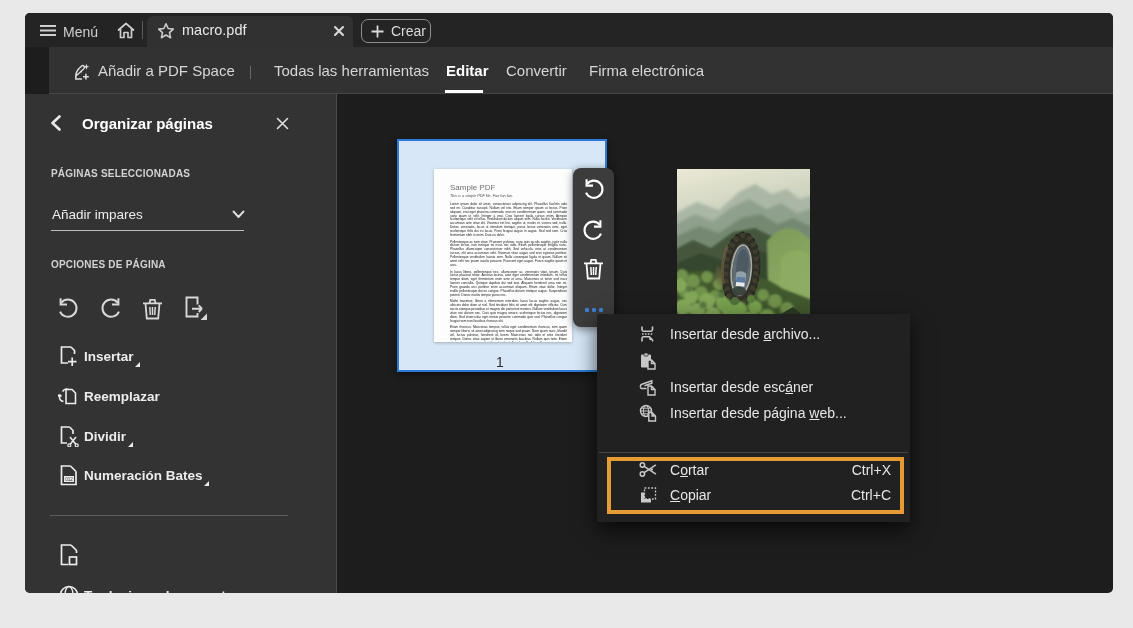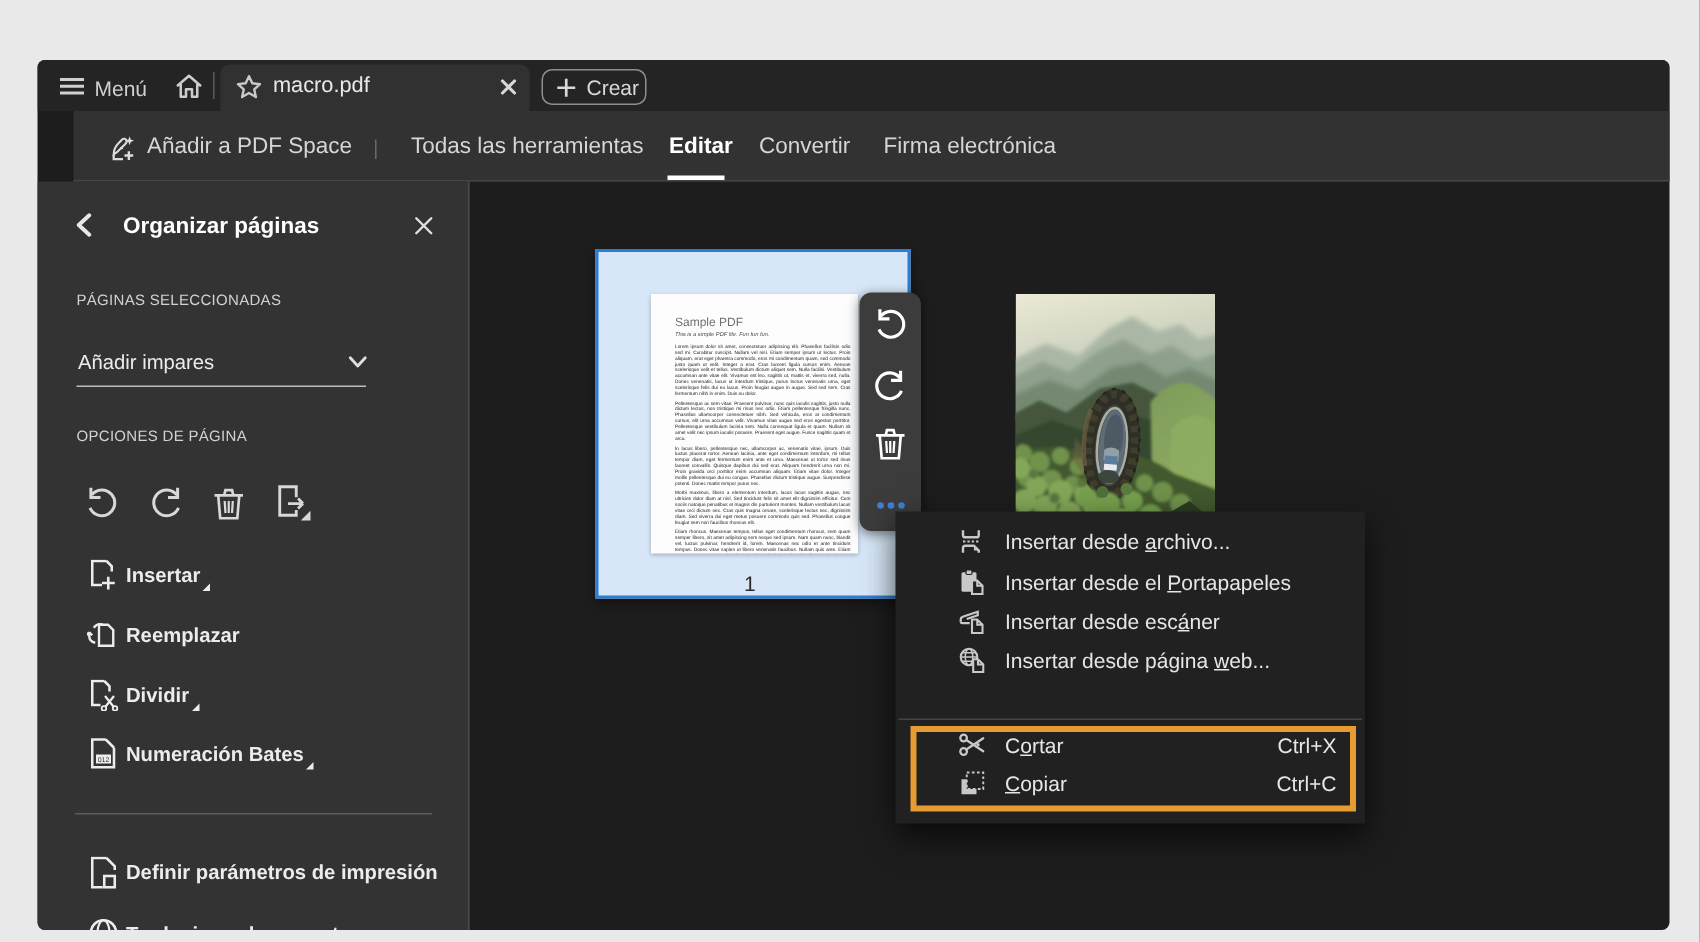"Menú" #app { top: 40px -> 13px }
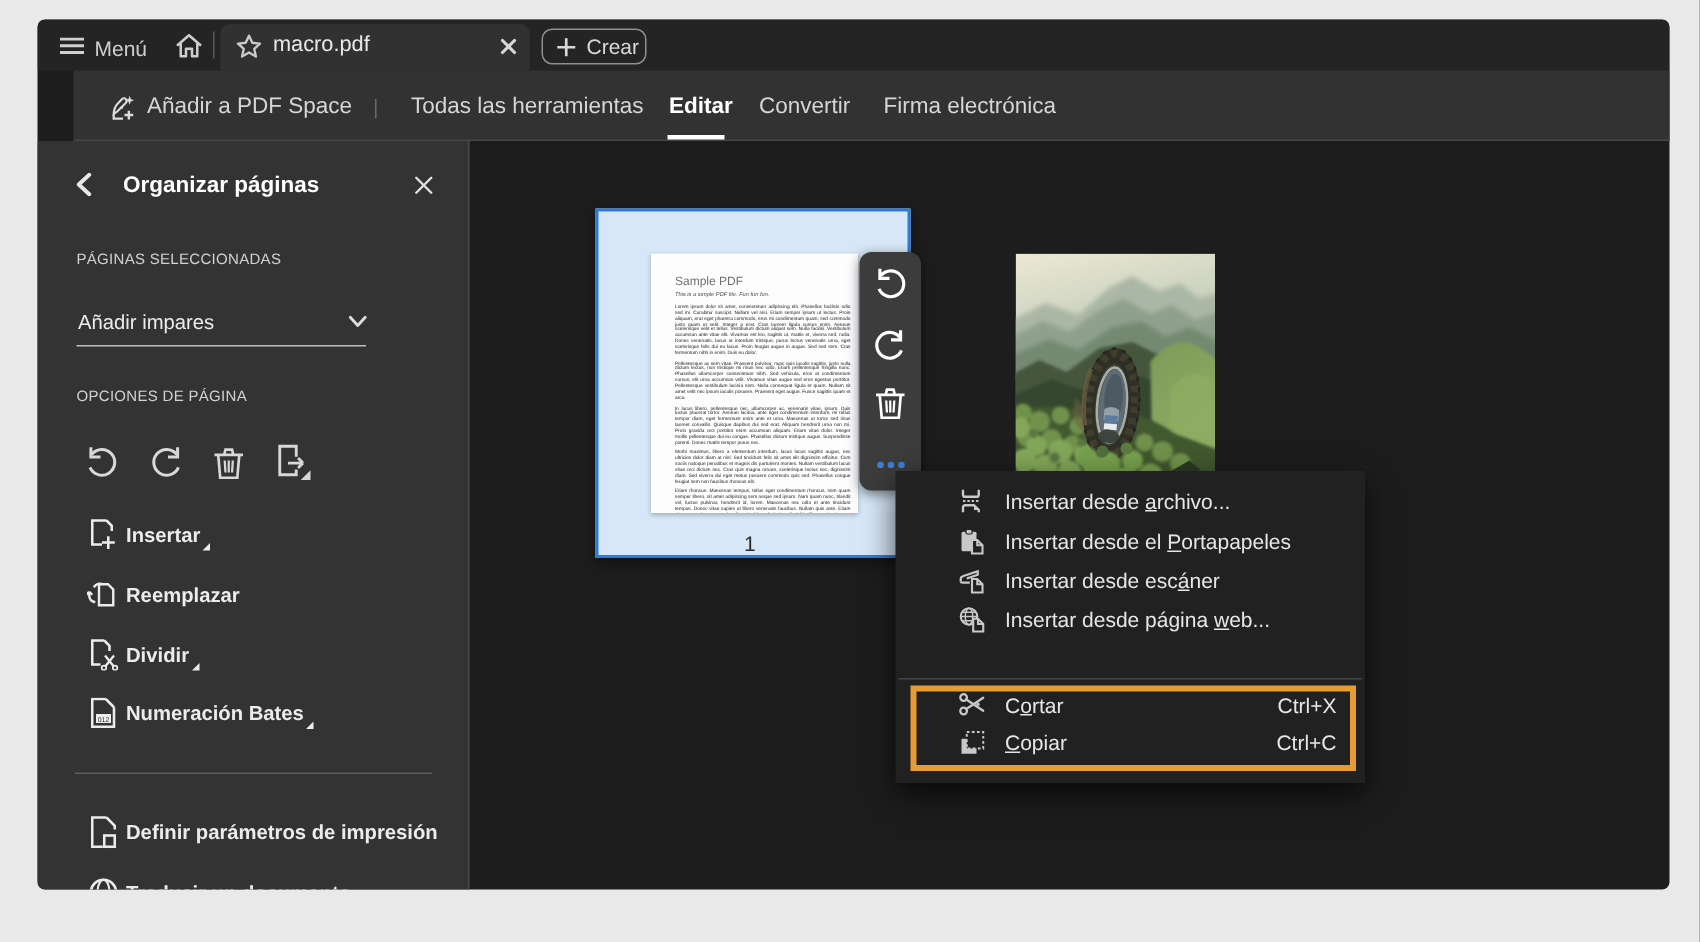"Organizar páginas" #panel { width: 288px -> 312px }
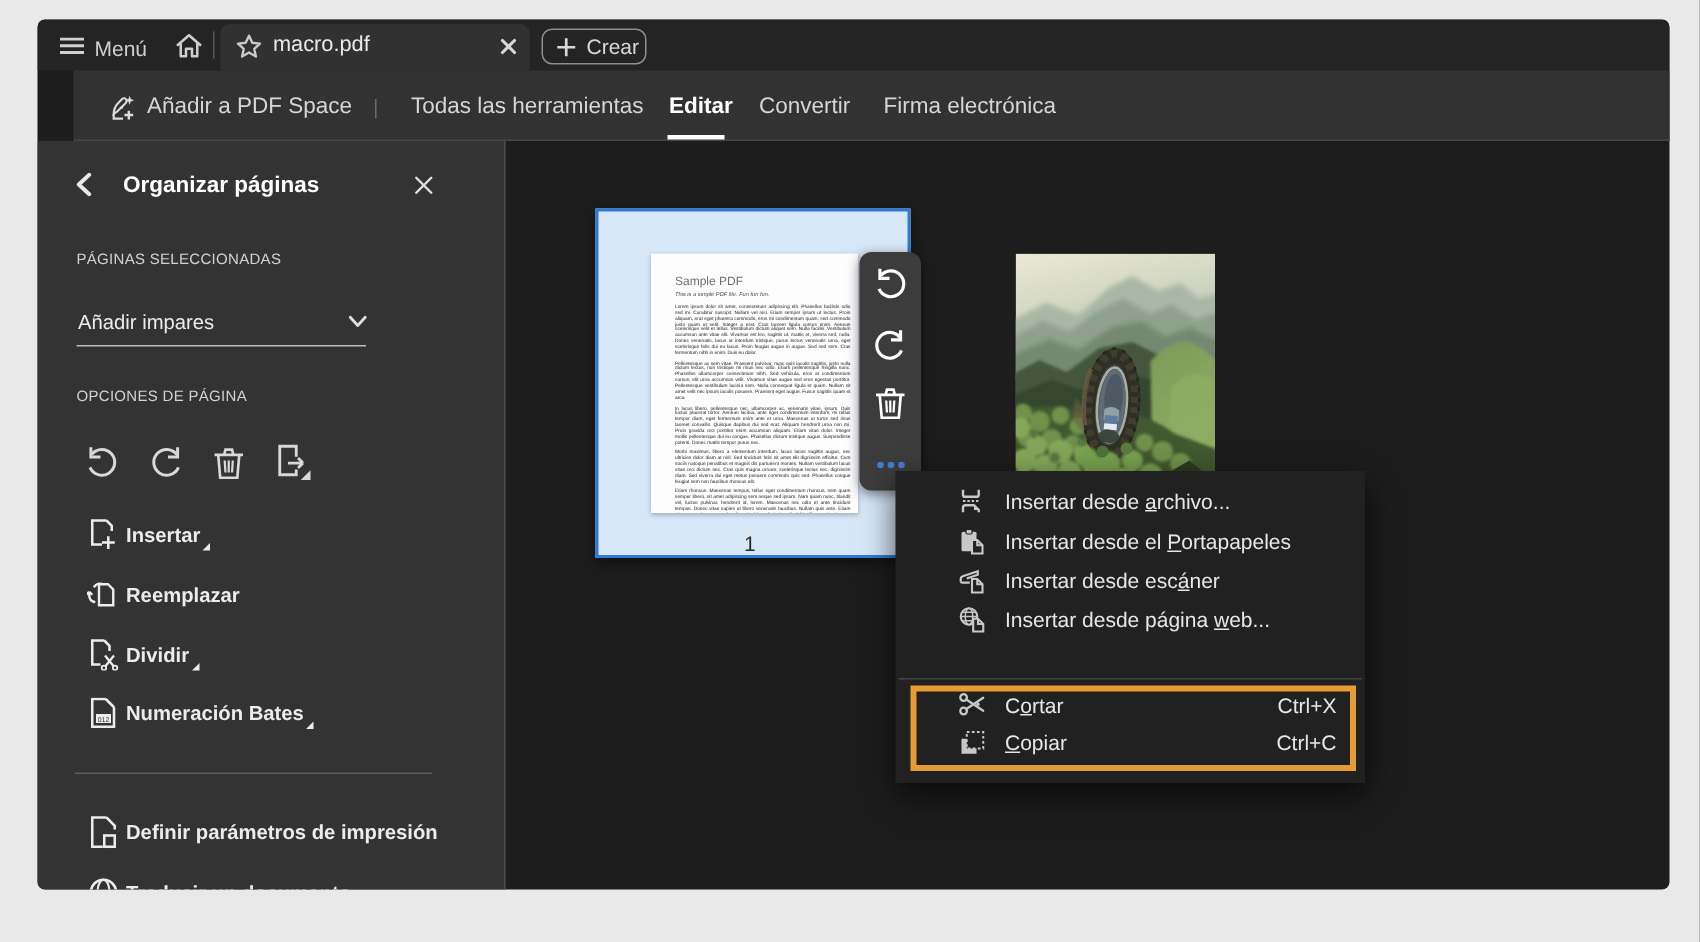"PÁGINAS SELECCIONADAS" .plabel { font-weight: normal -> bold }
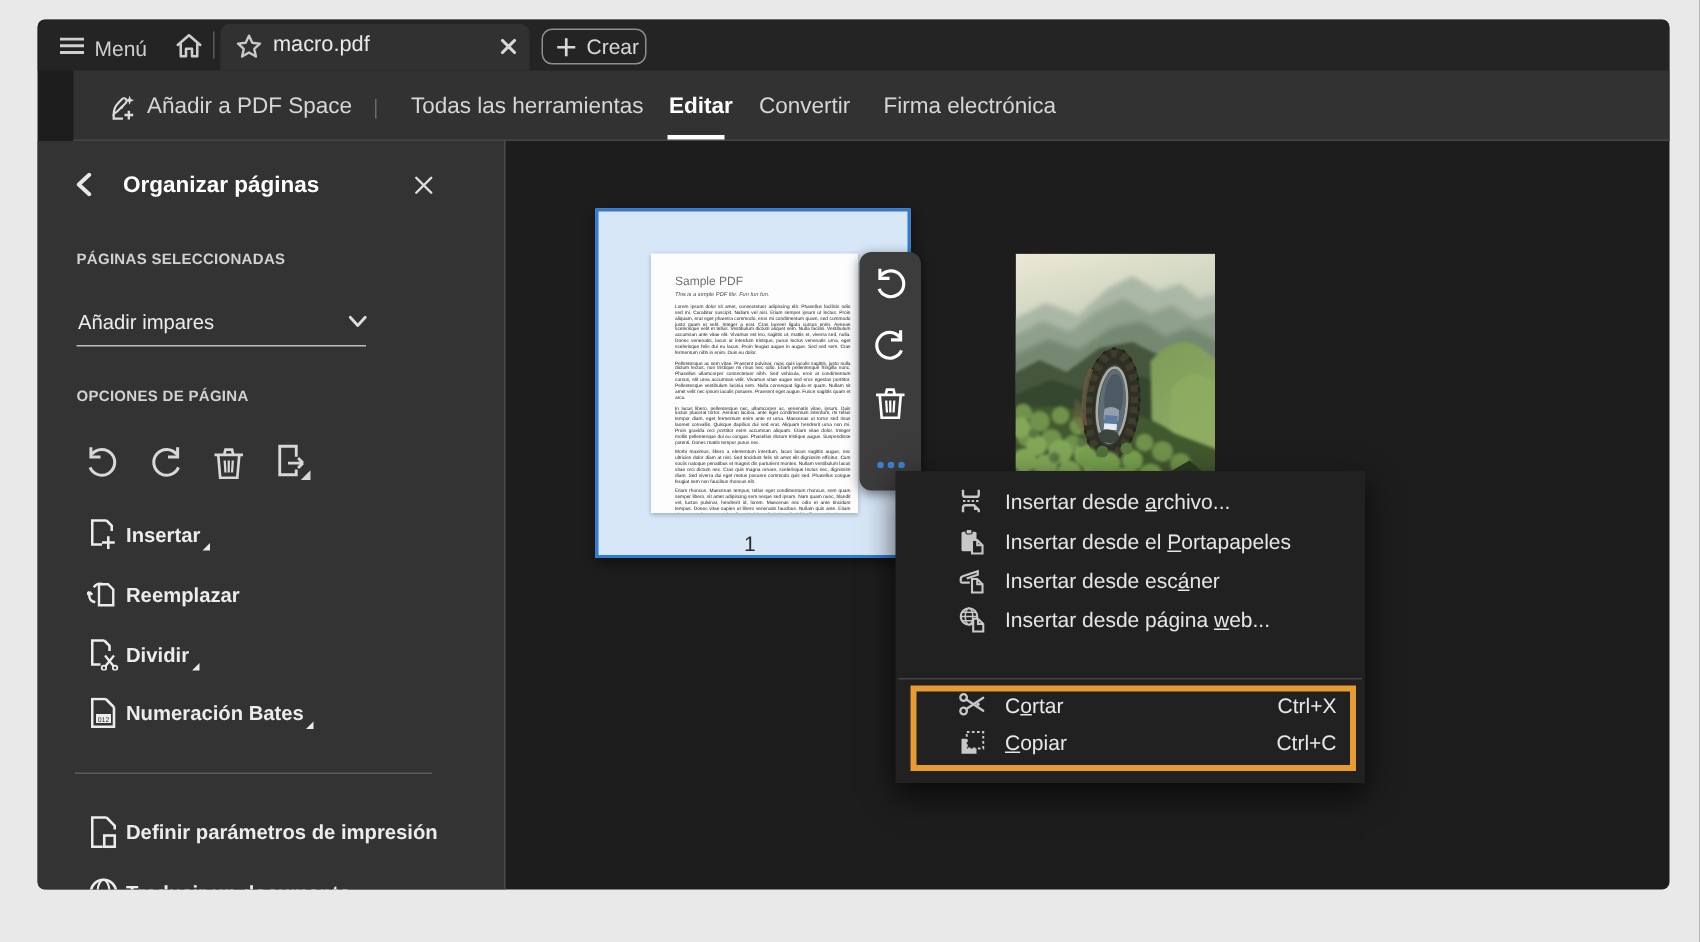"Insertar desde el Portapapeles" span.mtxt { html: <span>Insertar desde el <u>P</u>ortapapeles</span> -> none }
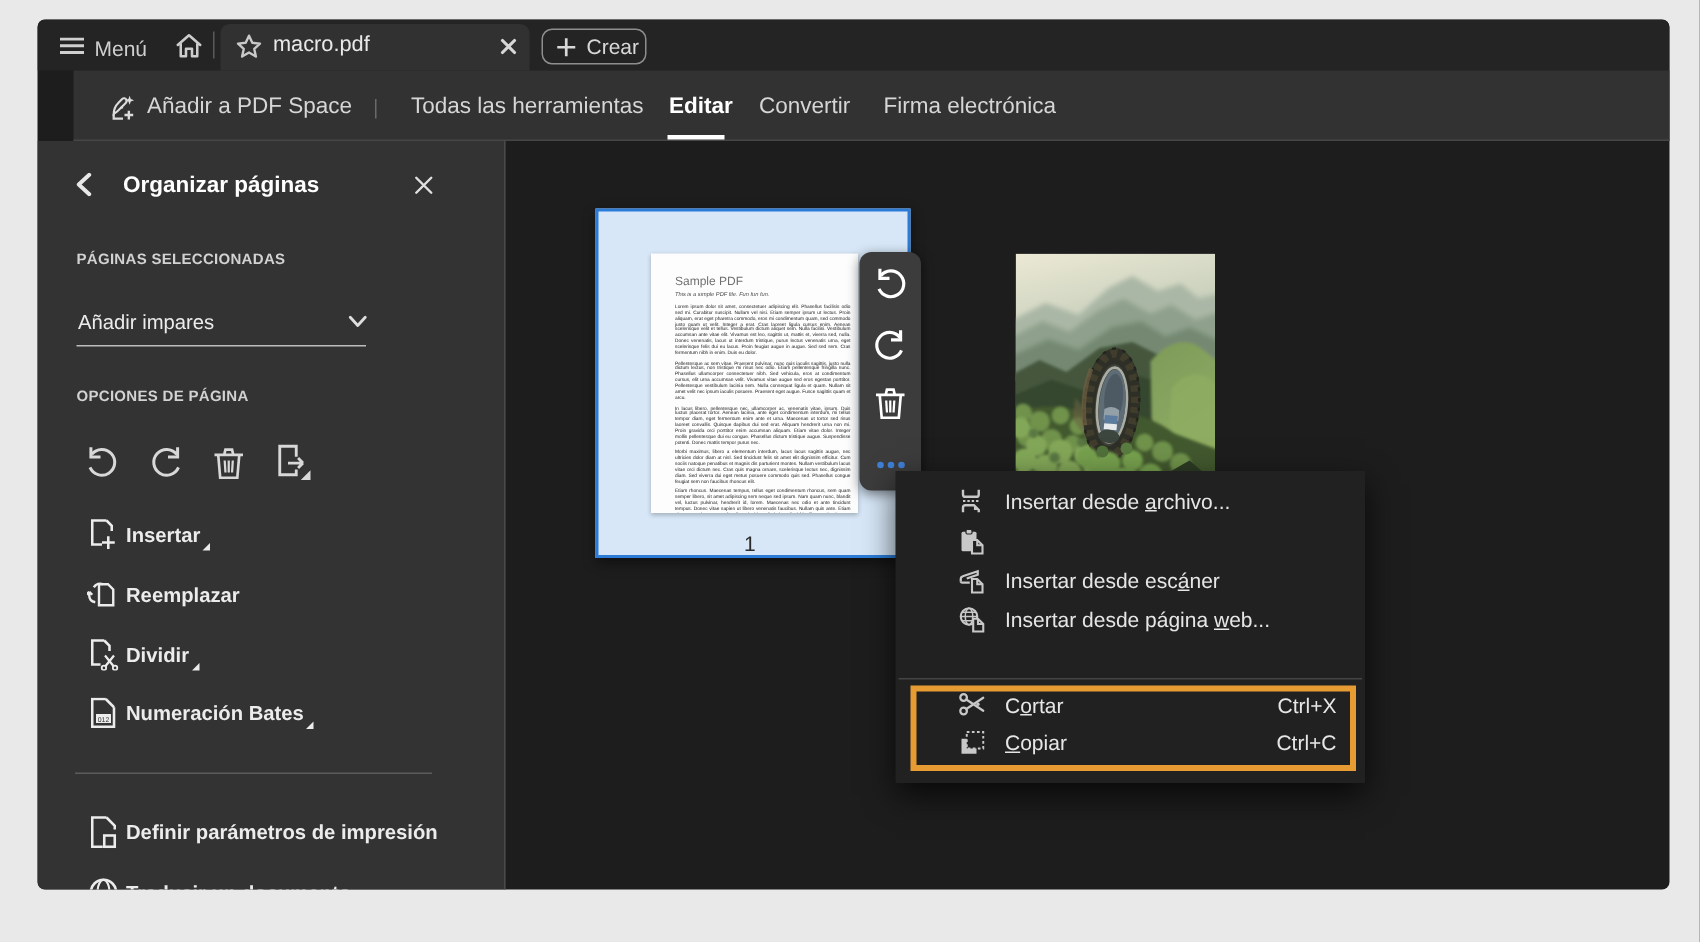"Definir parámetros de impresión" span.pitem { html: <span>Definir parámetros de impresión</span> -> none }
